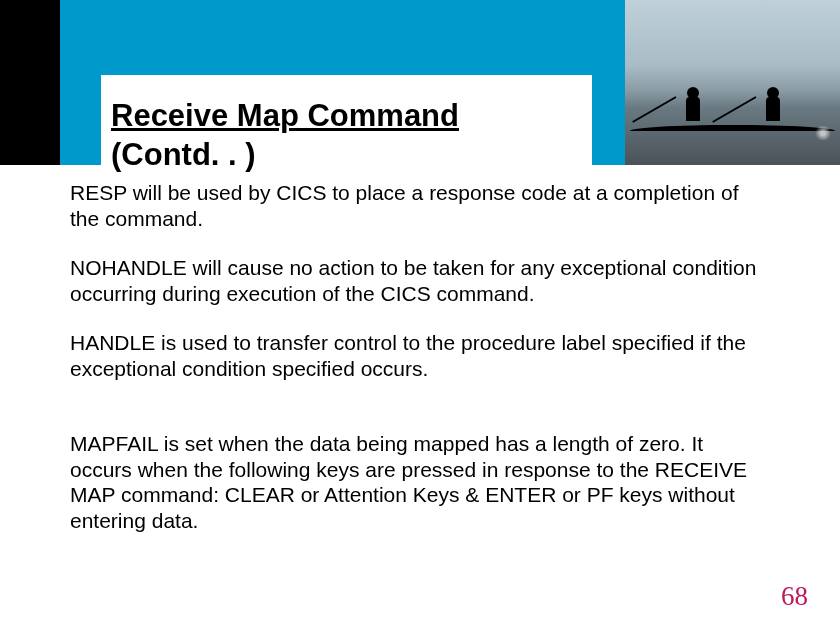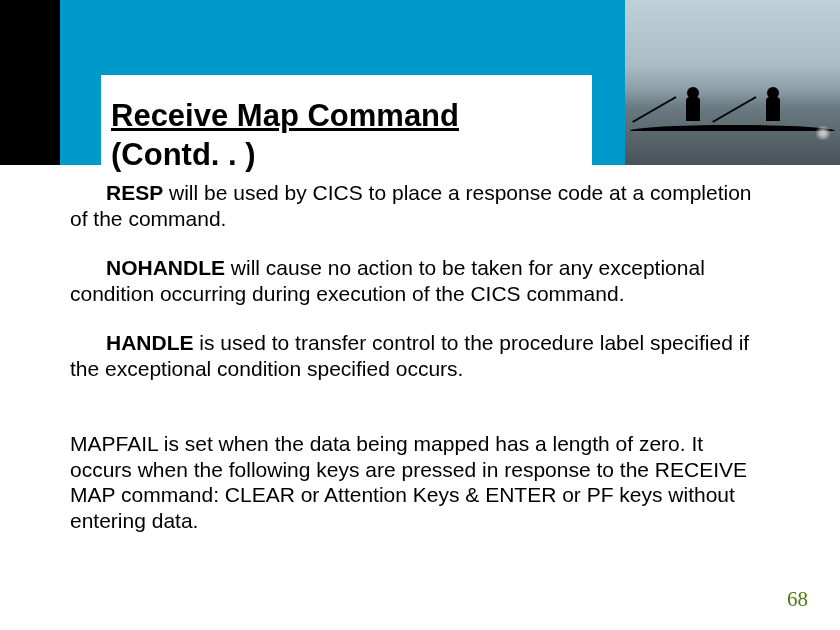"RESP" .para .bold { font-weight: bold -> normal; margin-left: 36px -> none }
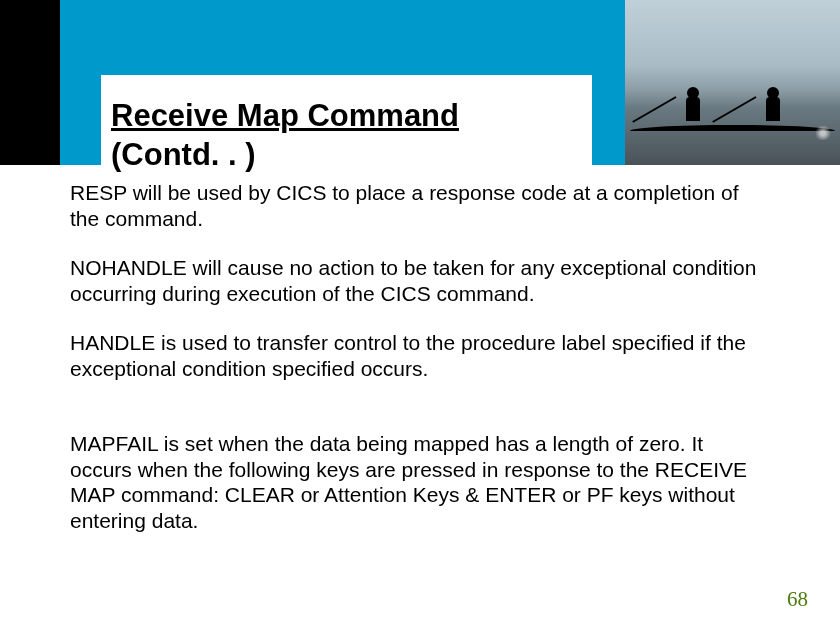"68" .page-num { color: #4d7c0f -> #be185d; font-size: 21px -> 27px }
